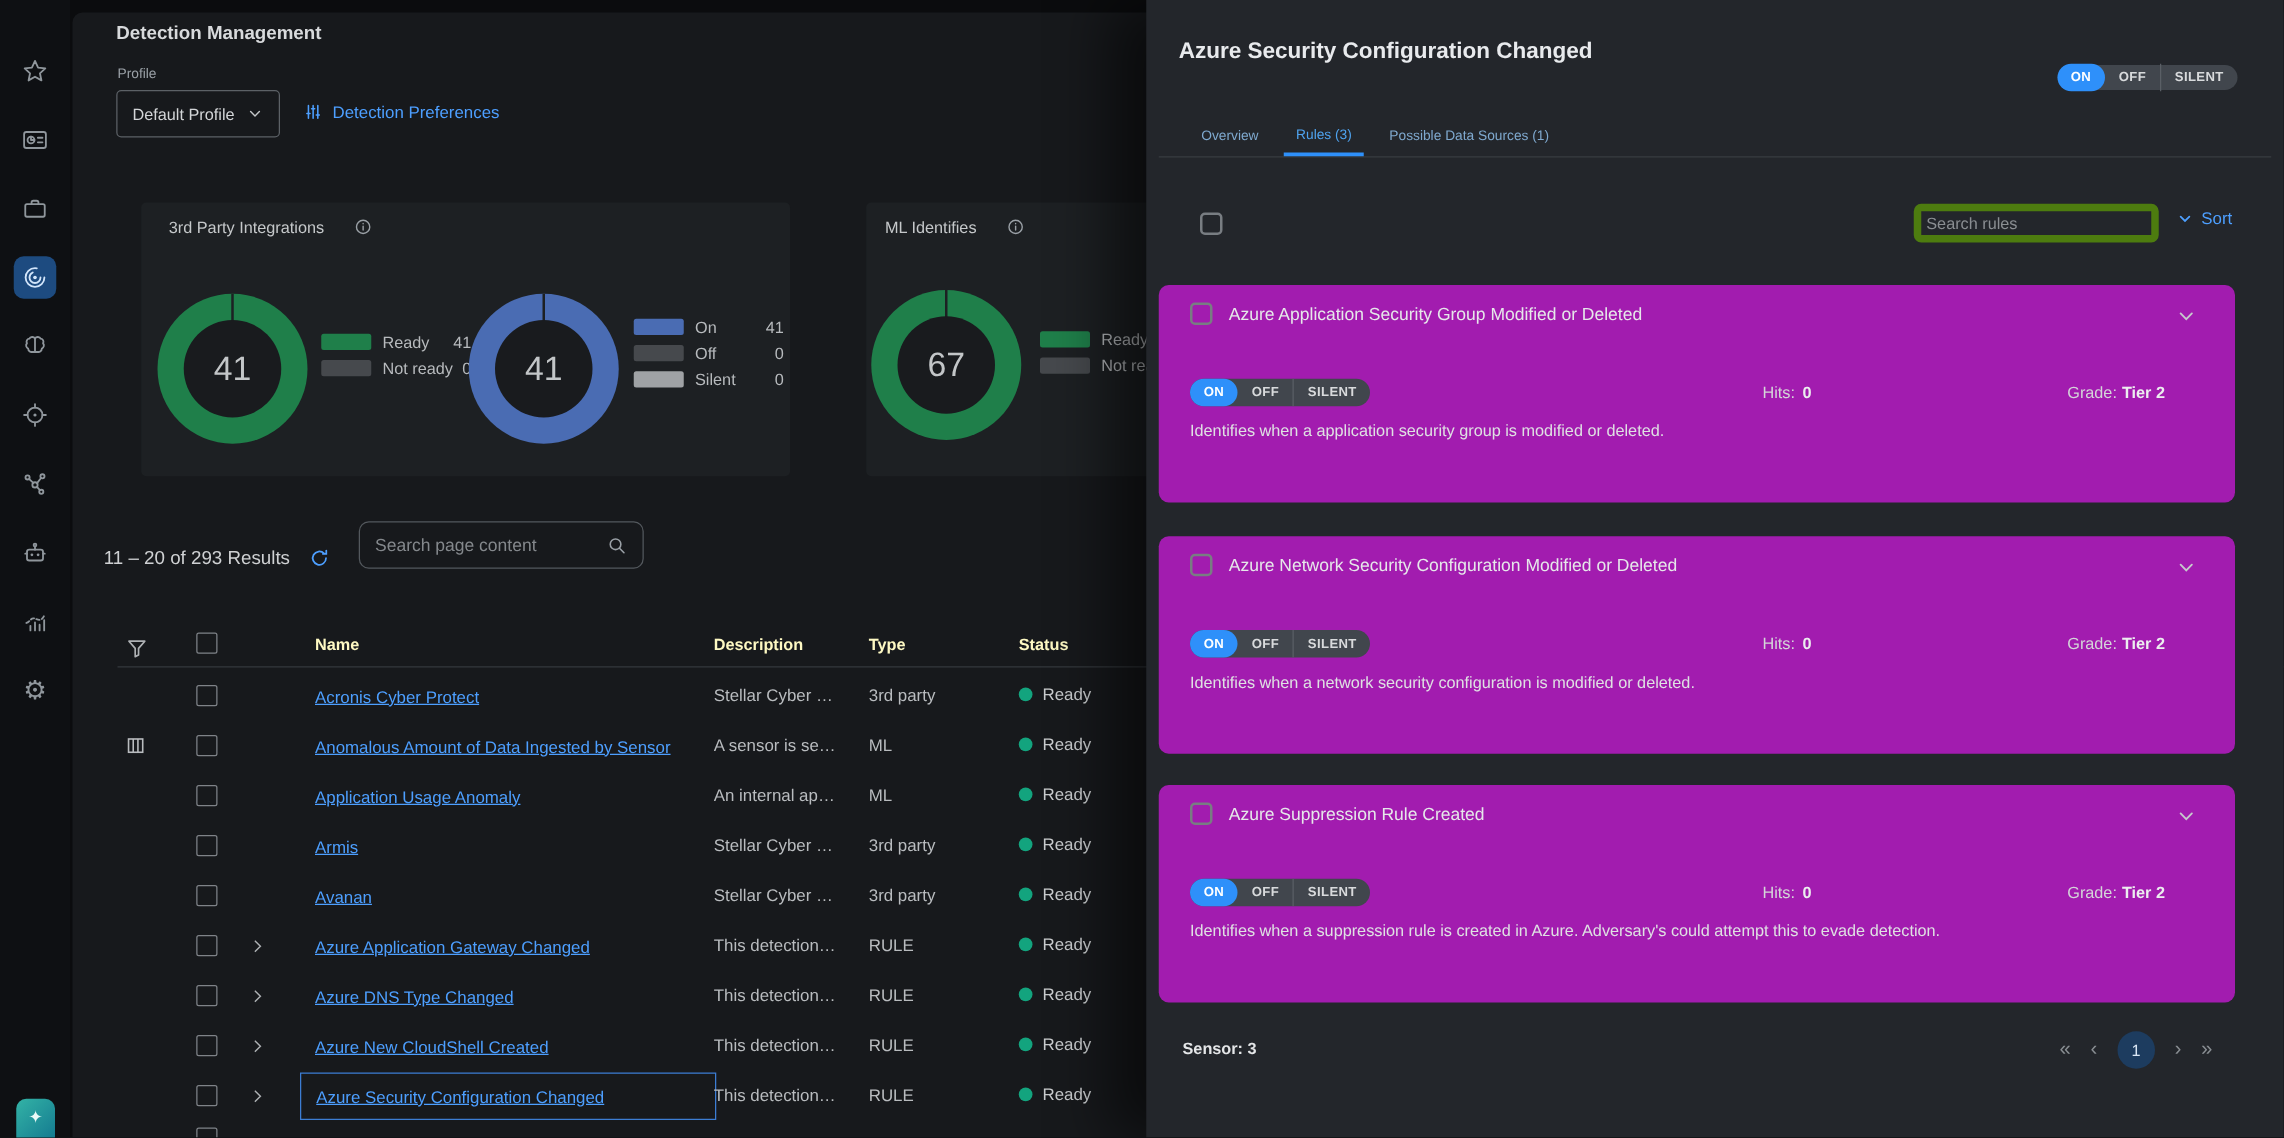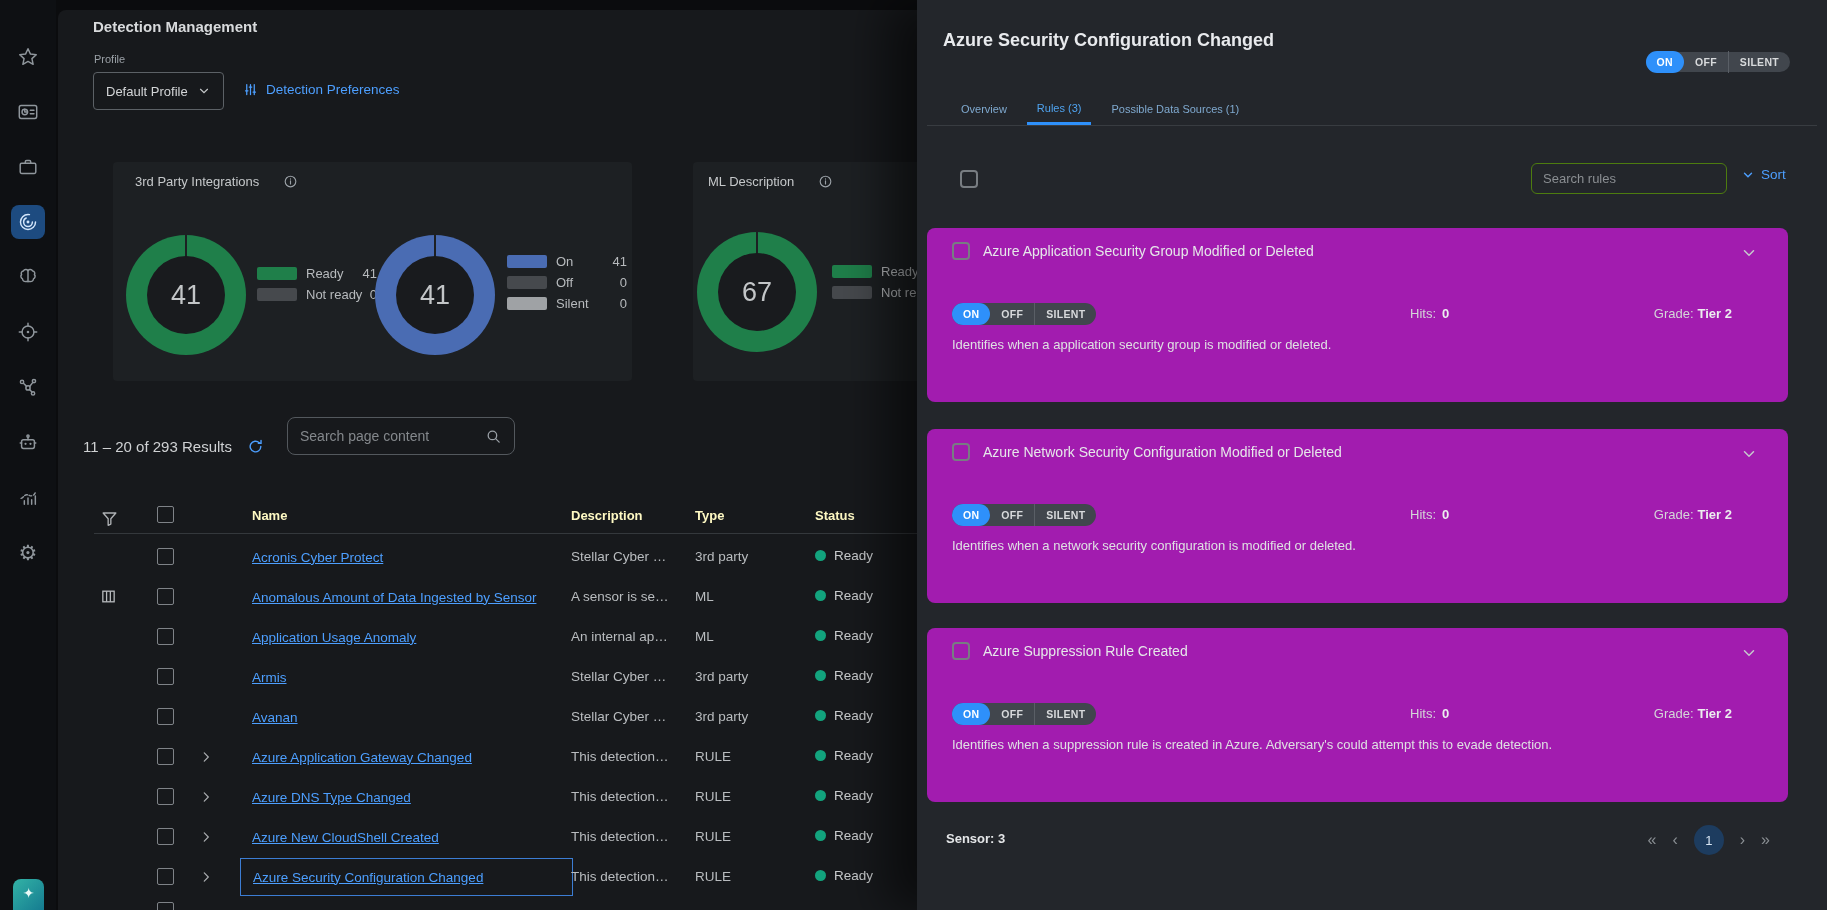"ML Description" span { text: Description -> Identifies }
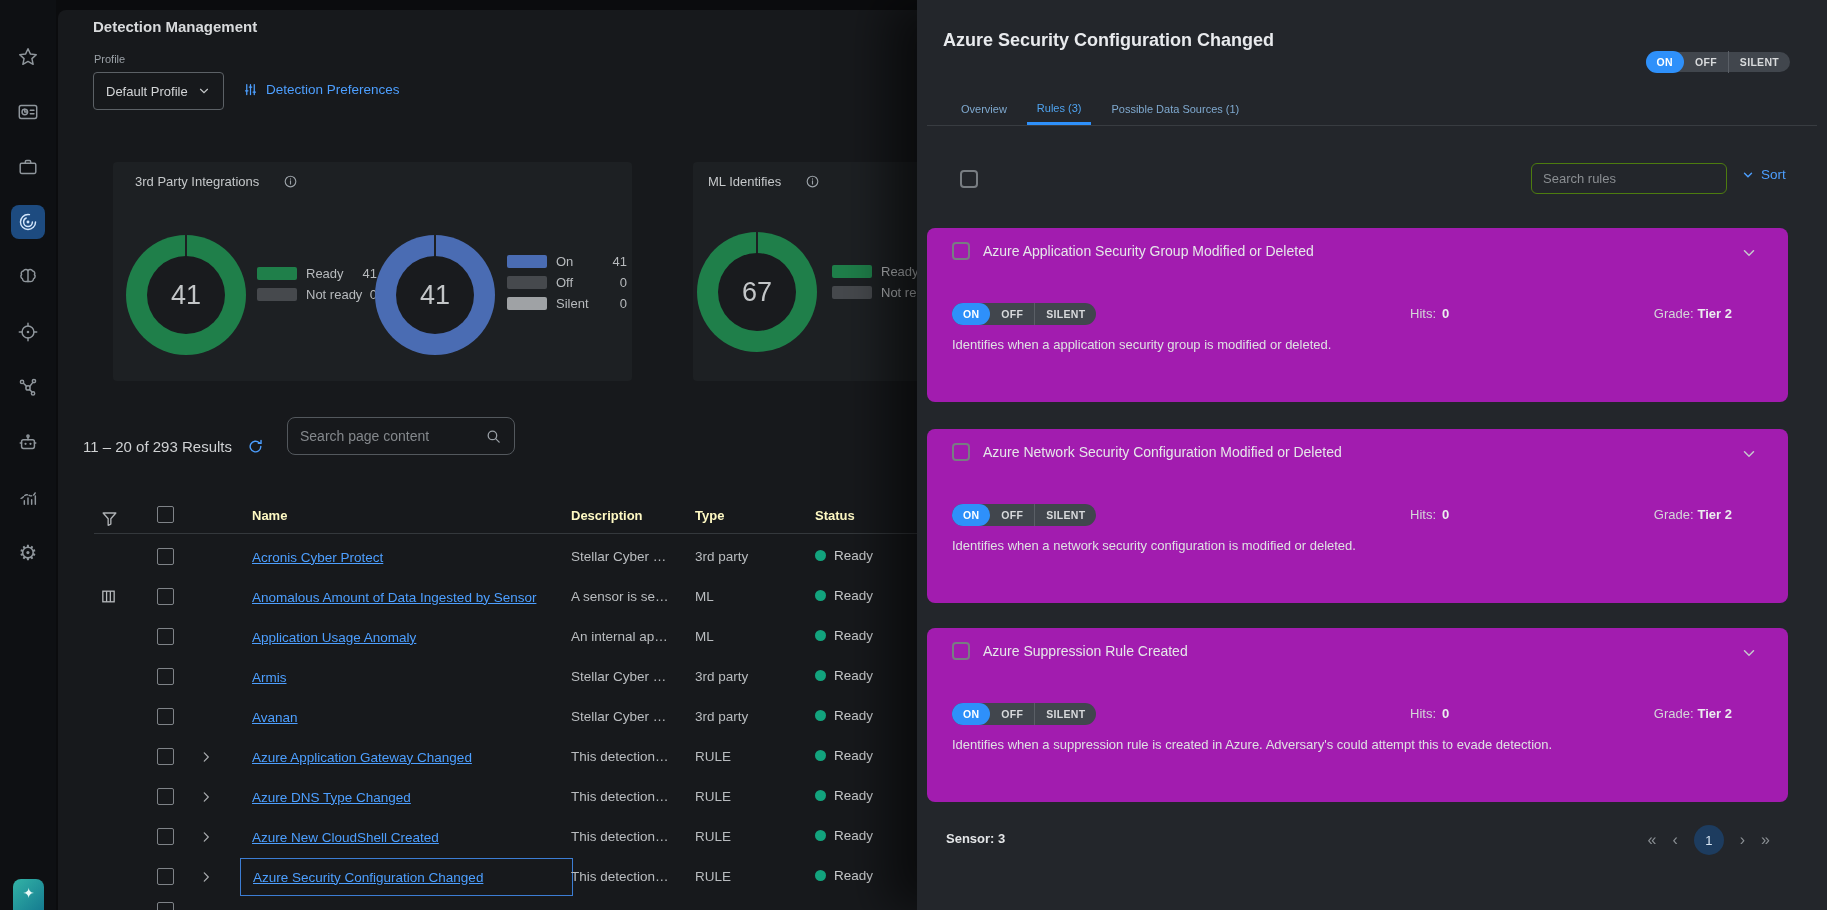"Search rules" .d-search { border: 1px solid #4d7c0f -> 6px solid #4d7c0f; justify-content: none -> center }
